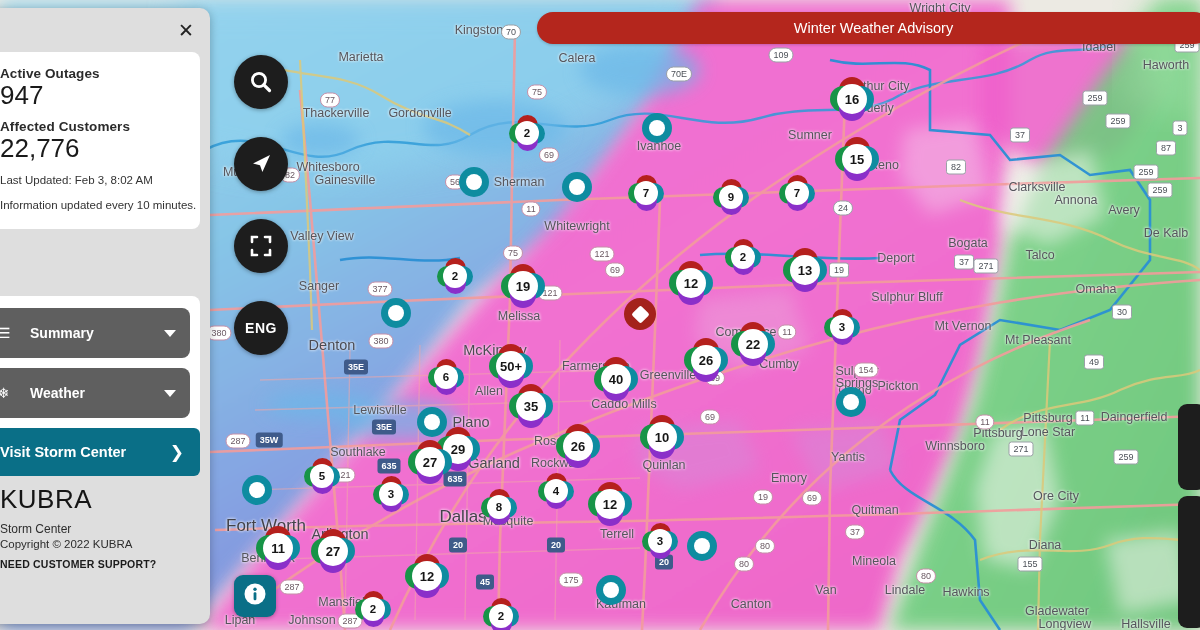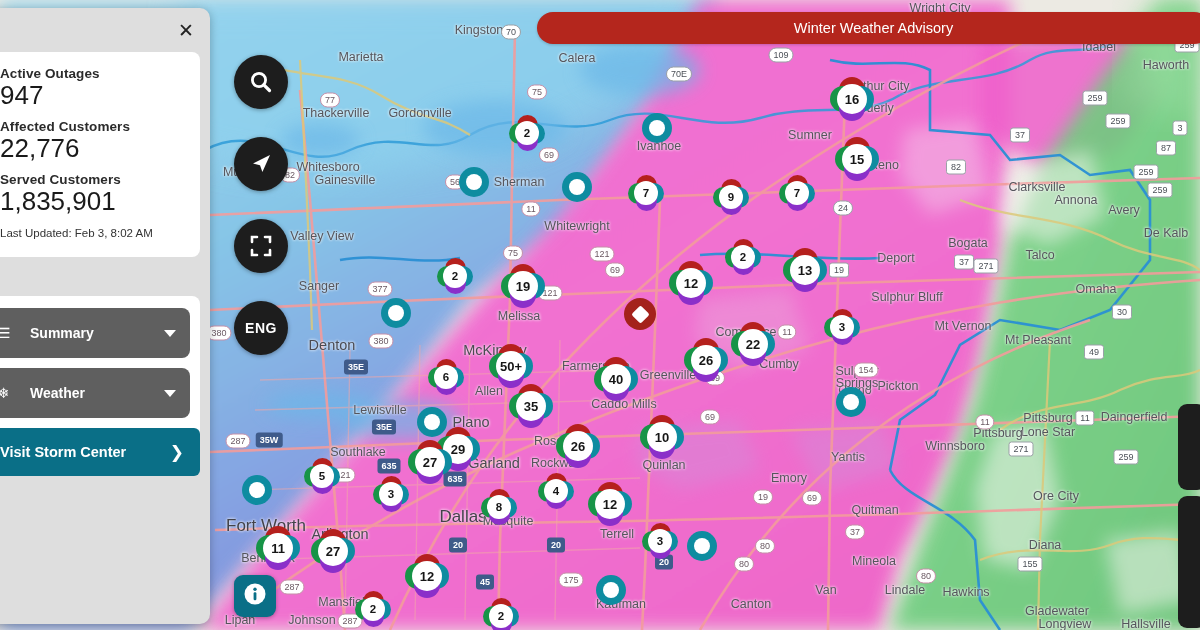"Served Customers" div.stat-block { html: <div> <div>Served Customers</div> <div>1,835,901</div> </div> -> none }
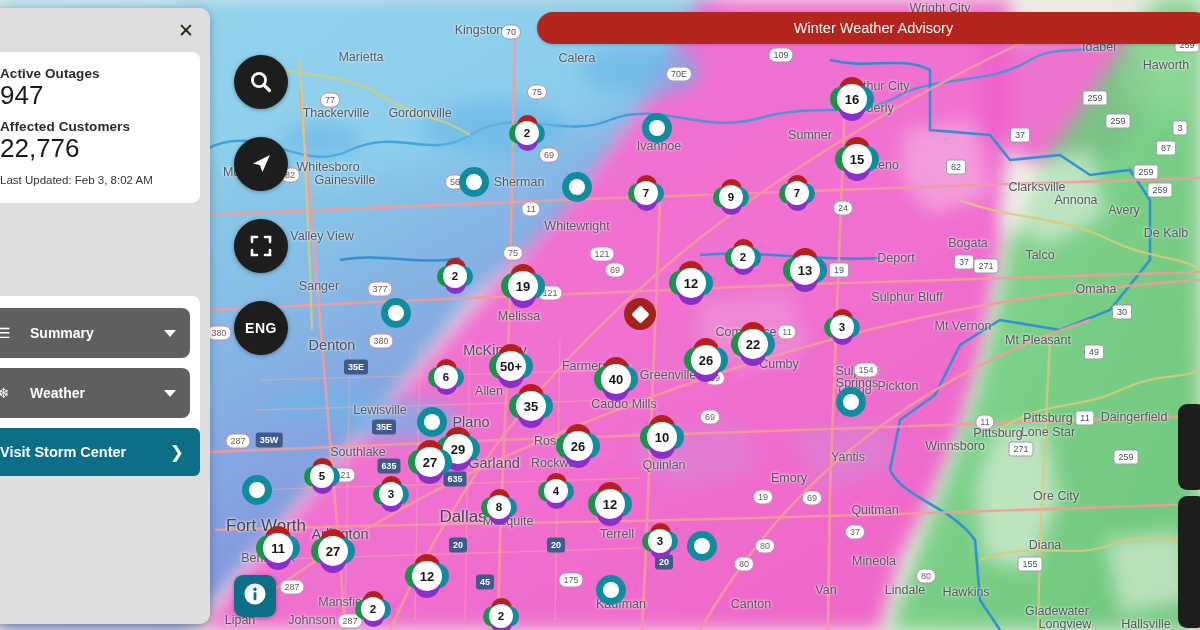"Information updated every 10 minutes." div.updated-line { html: none -> <div>Information updated every 10 minutes.</div> }
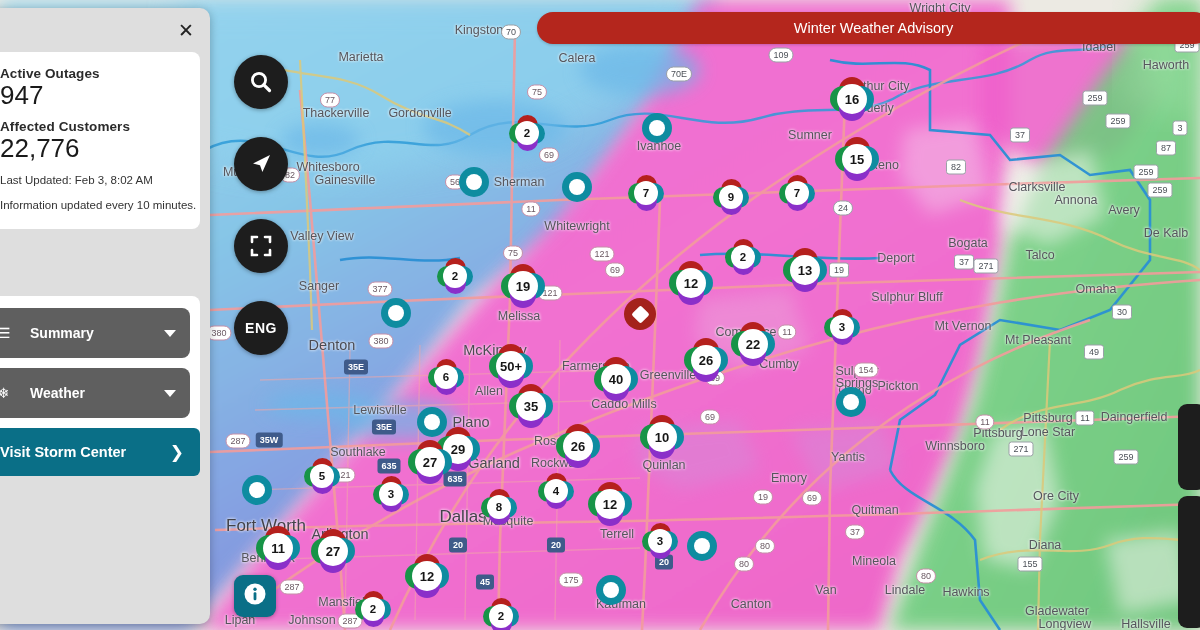"49" div.shield { top: 352px -> 362px }
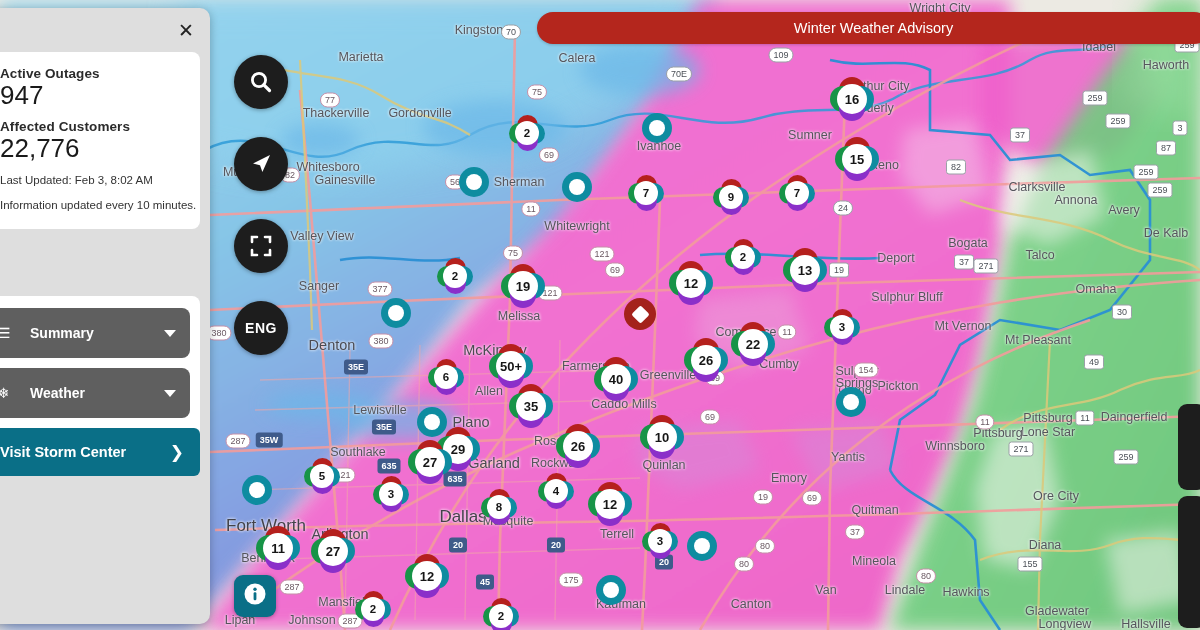"KUBRA" div { html: none -> <div> <div>KUBRA</div> <div>Storm Center</div> <div>Copyright © 2022 KUBRA</div> <div>NEED CUSTOMER SUPPORT?</div> </div> }
